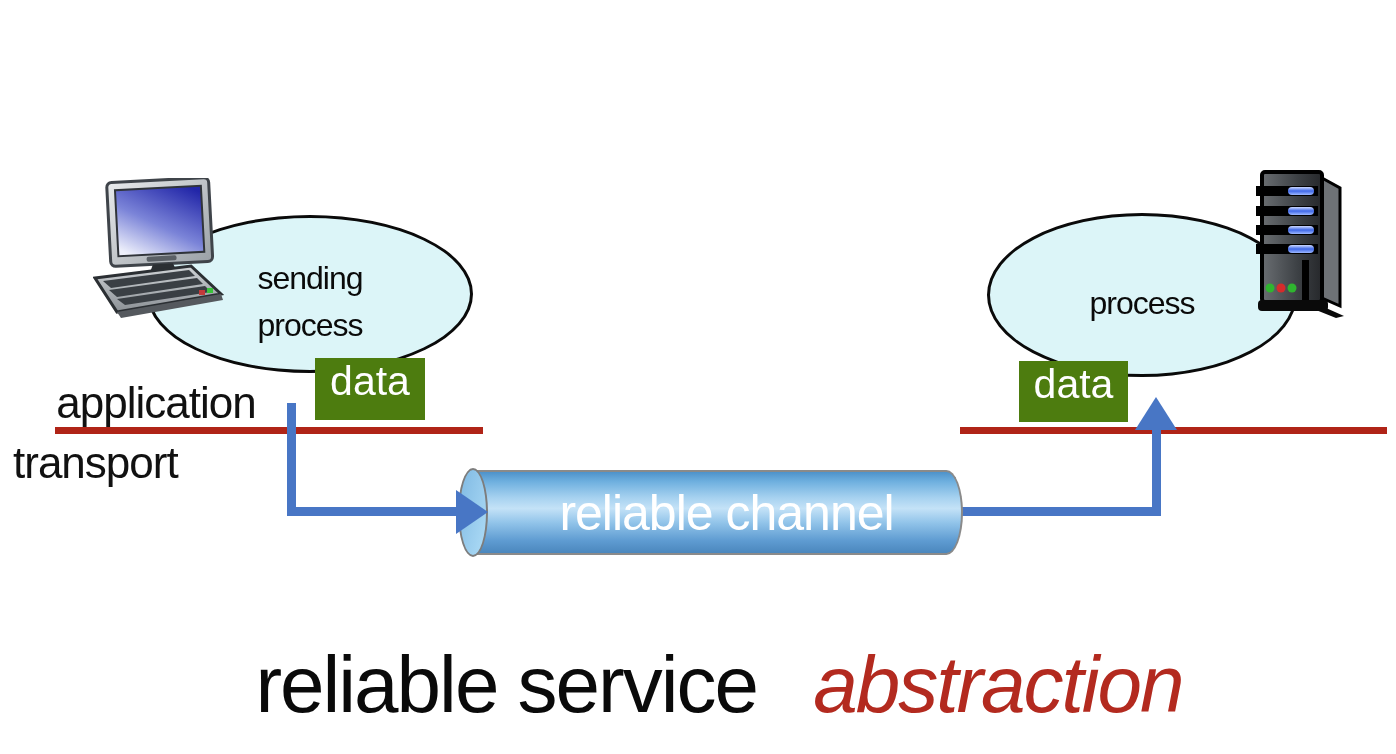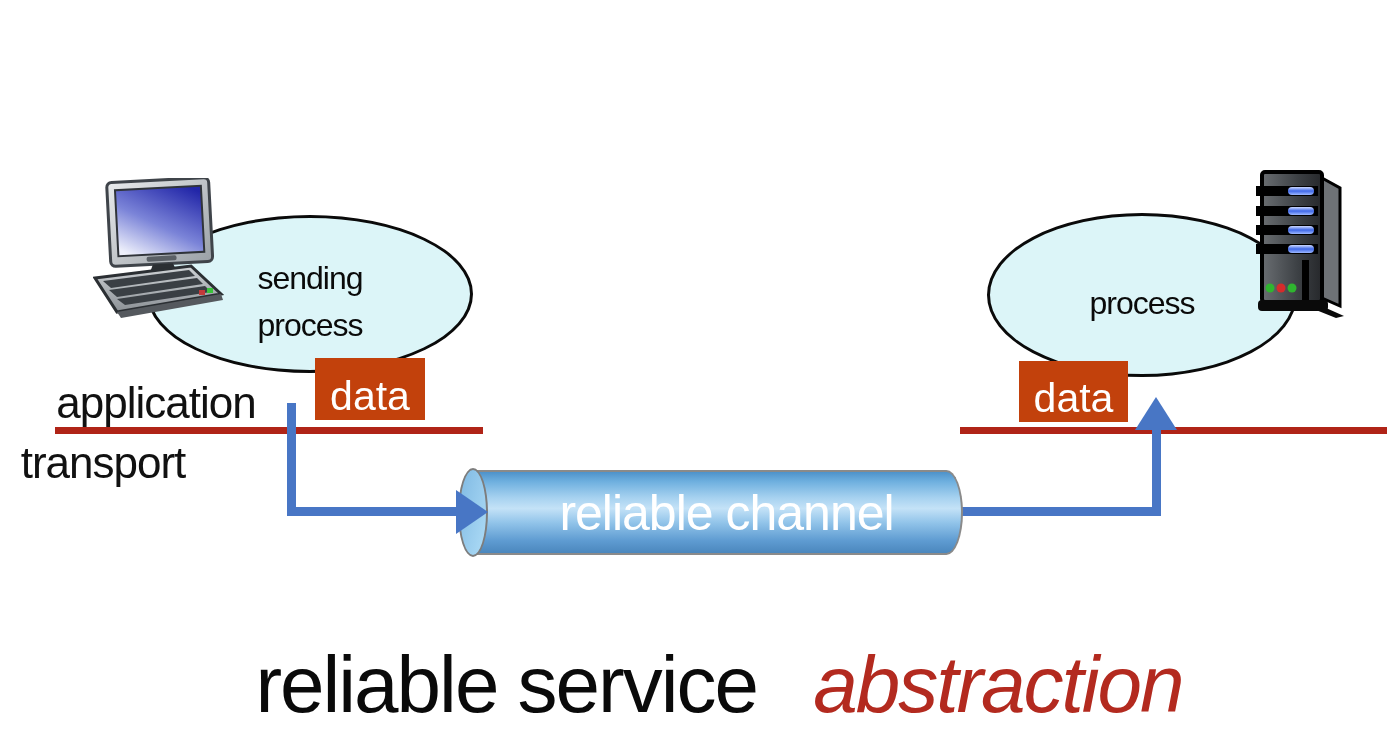"data" .data-box { align-items: flex-end -> flex-start; background: #c2410c -> #4d7c0f }
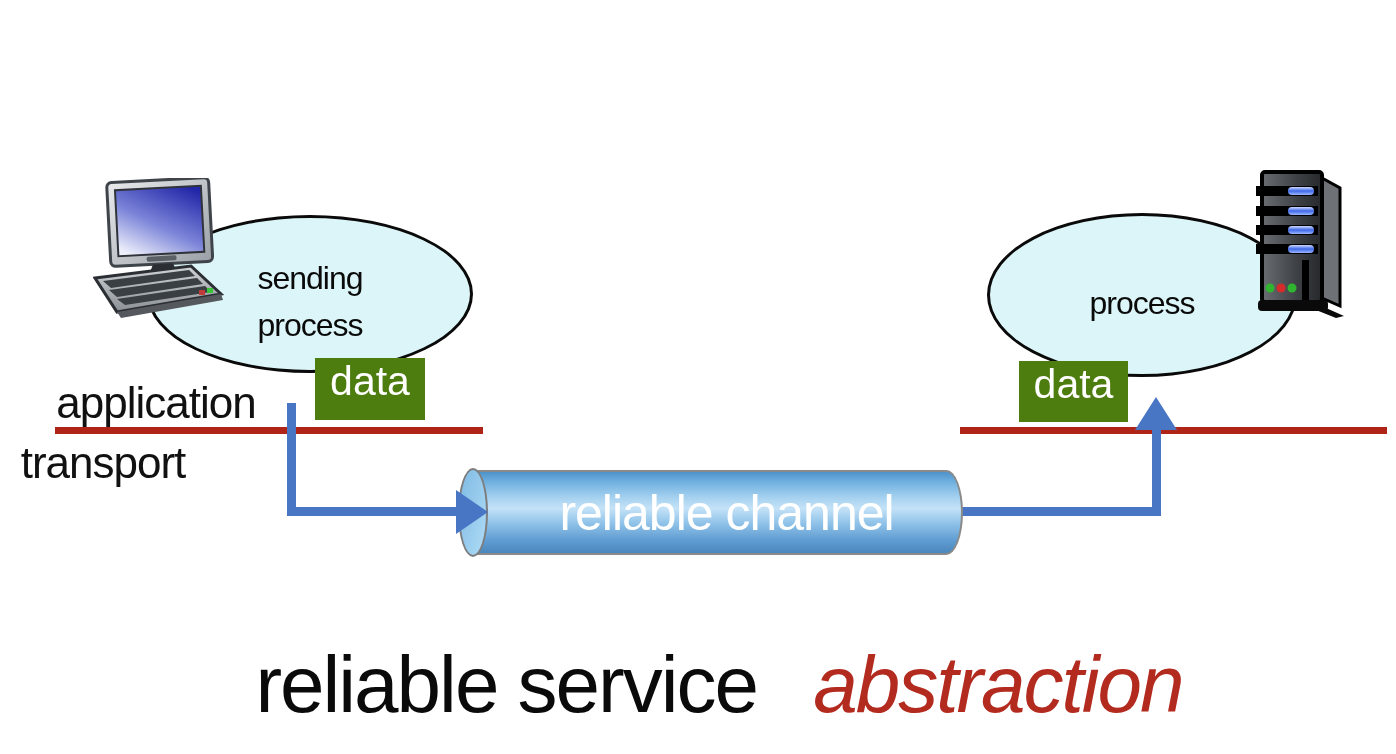"transport" .label-transport { padding-left: none -> 13px; text-align: center -> none }
